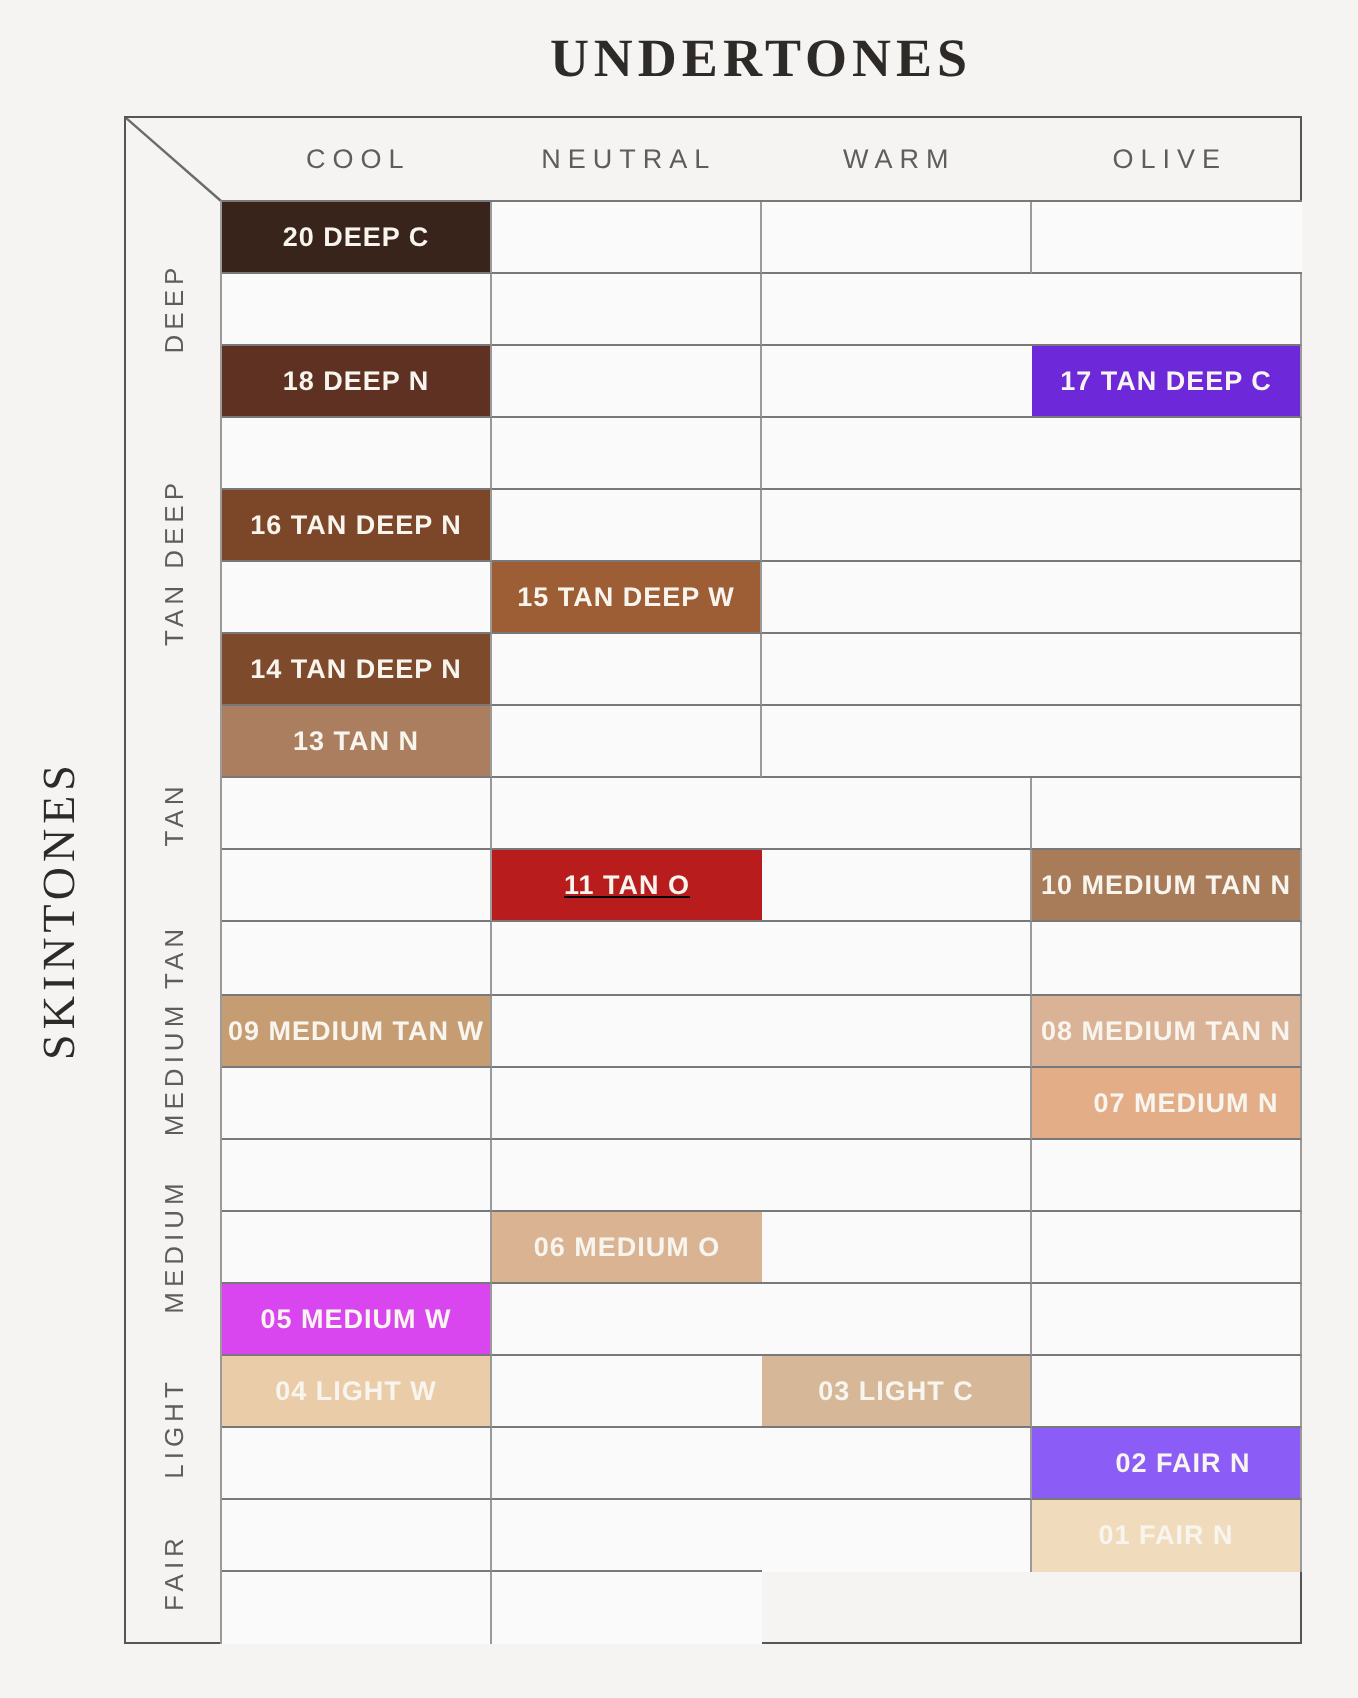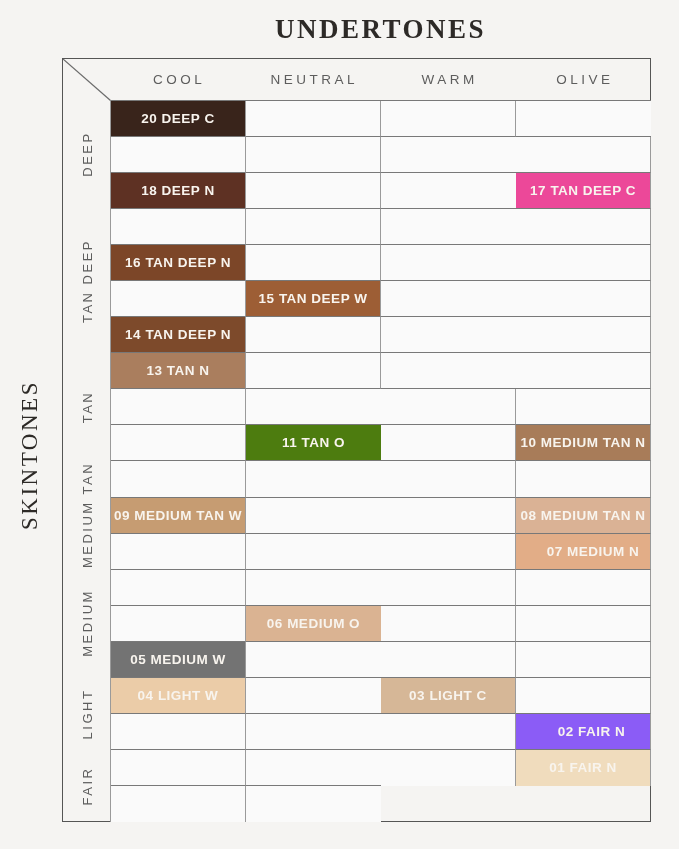"17 TAN DEEP C" div.cell { background: #ec4899 -> #6d28d9 }
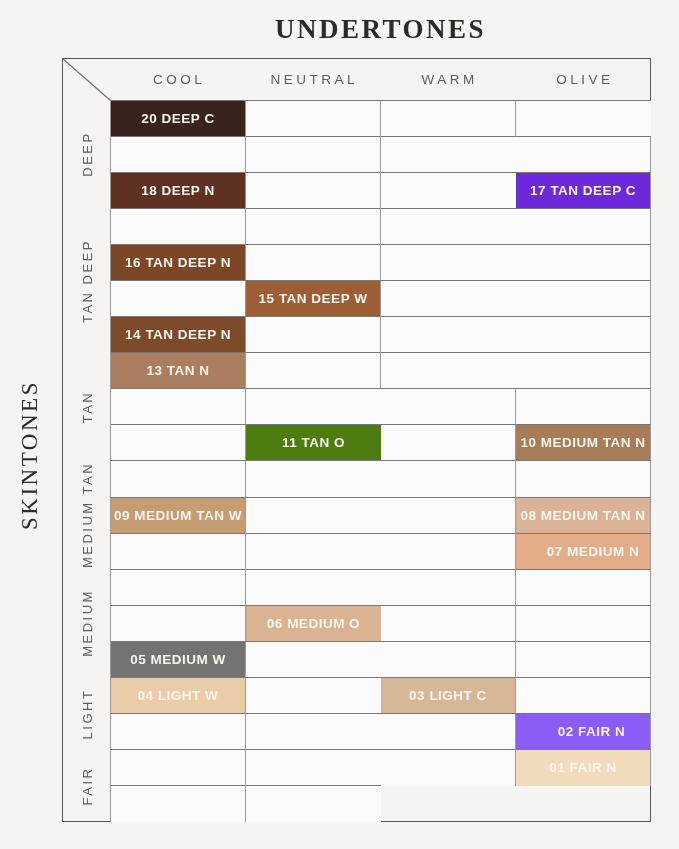"11 TAN O" div.cell { background: #4d7c0f -> #b91c1c; text-decoration: none -> underline }
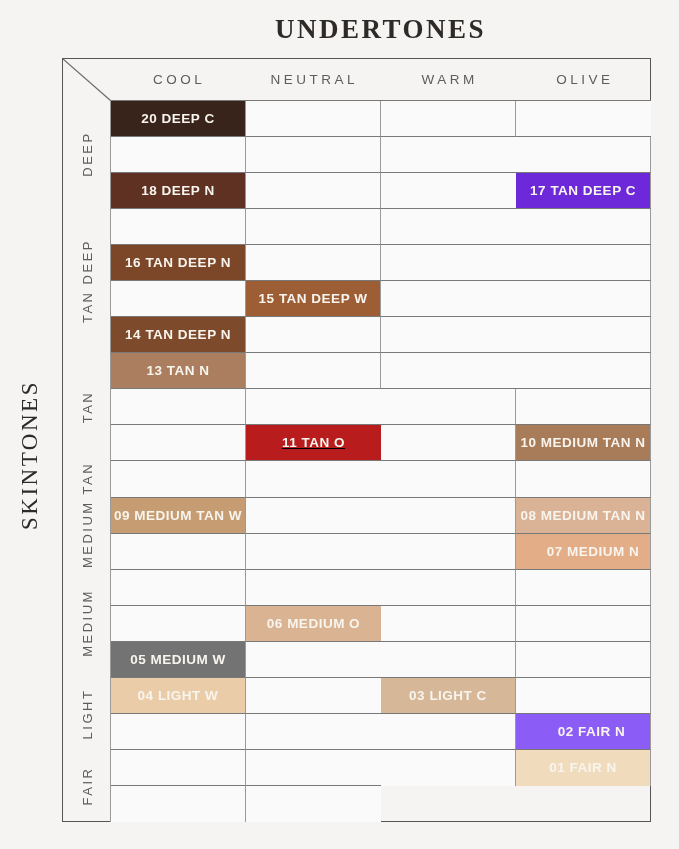"05 MEDIUM W" div.cell { background: #737373 -> #d946ef }
